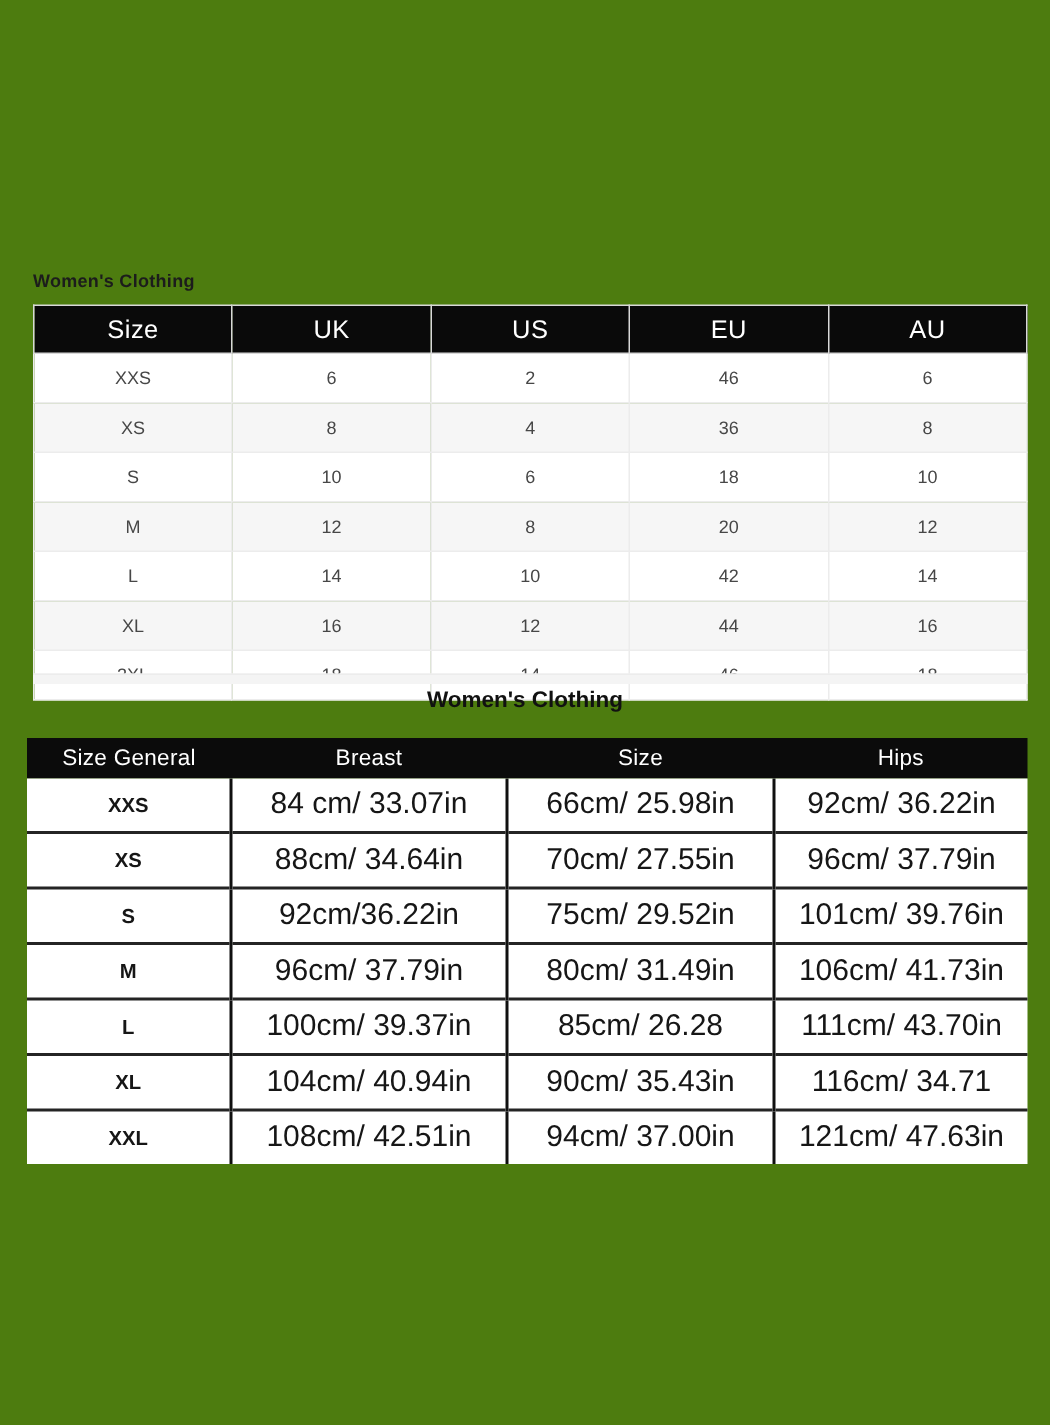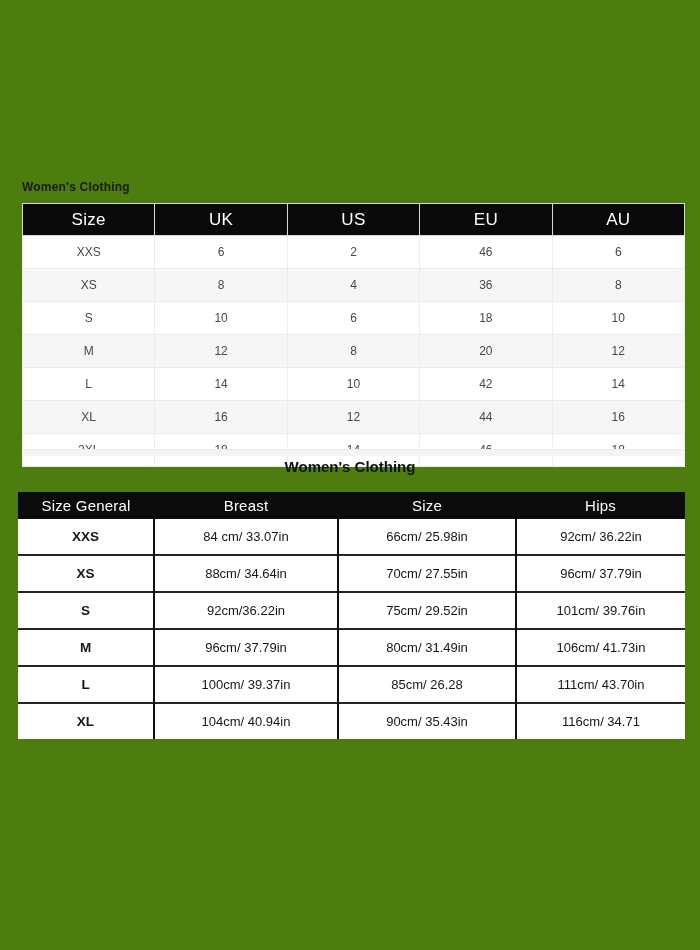"84 cm/ 33.07in" table.t2 td { font-size: 13px -> 20px }
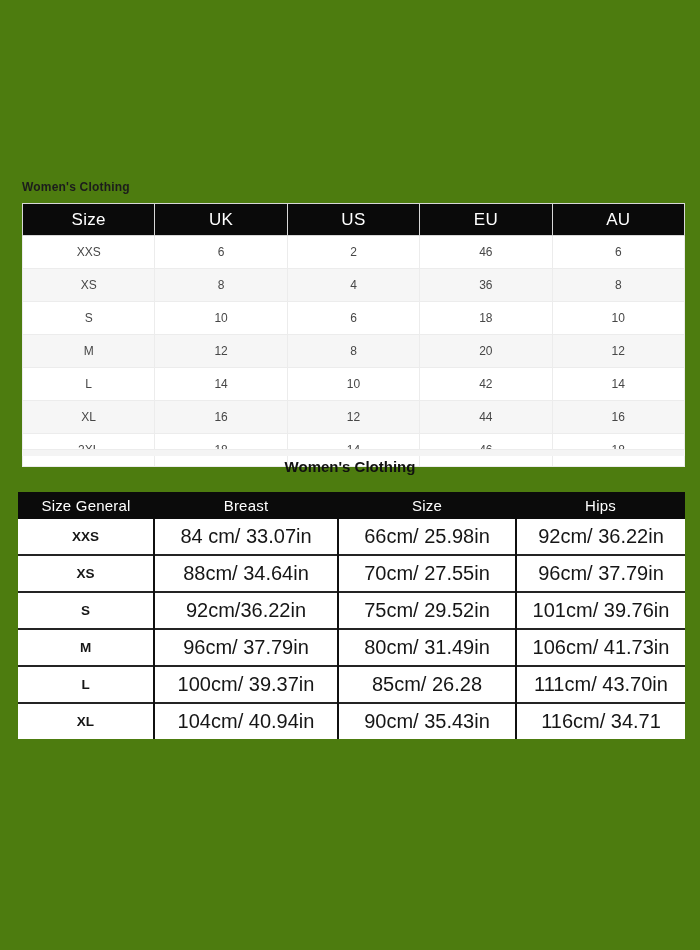"XXL" tr { html: none -> <tr> <td>XXL</td> <td>108cm/ 42.51in</td> <td>94cm/ 37.00in</td> <td>121cm/ 47.63in</td> </tr> }
